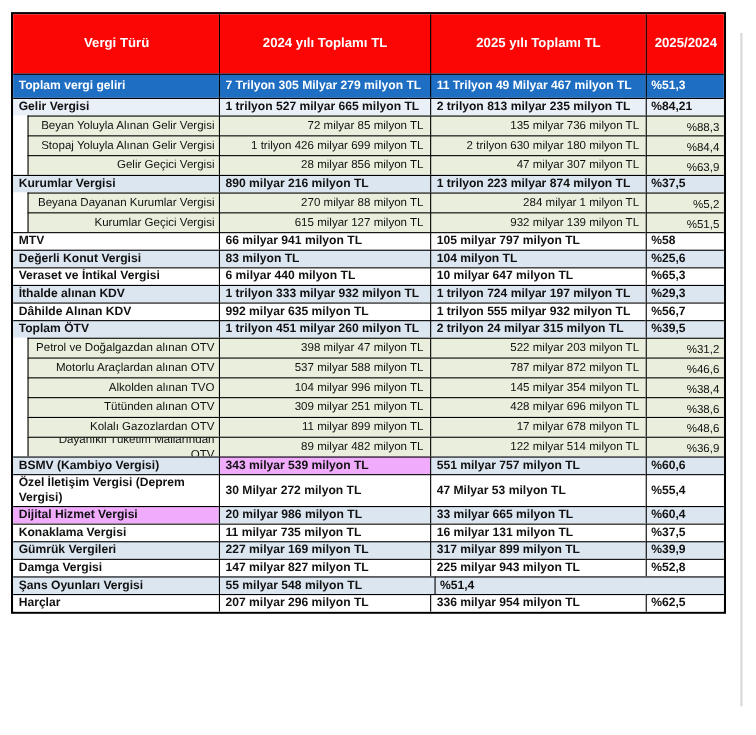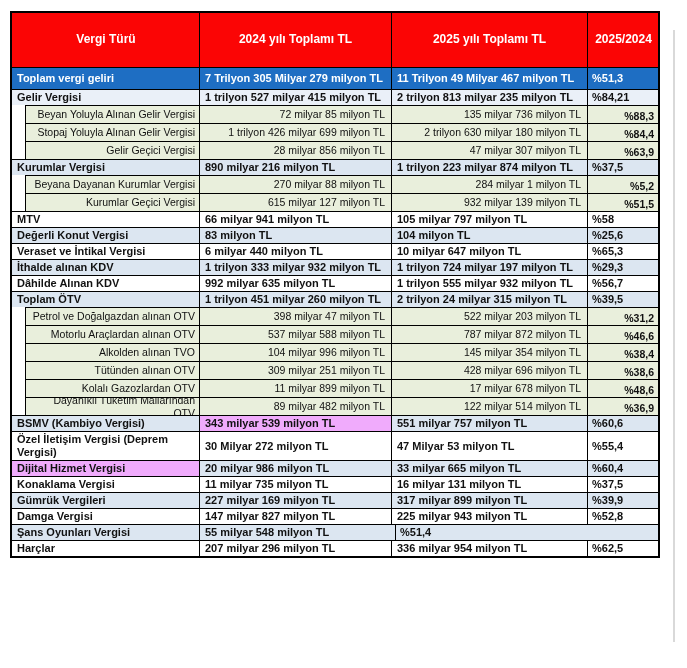"1 trilyon 527 milyar 415" div.cell { text: 415 -> 665 }
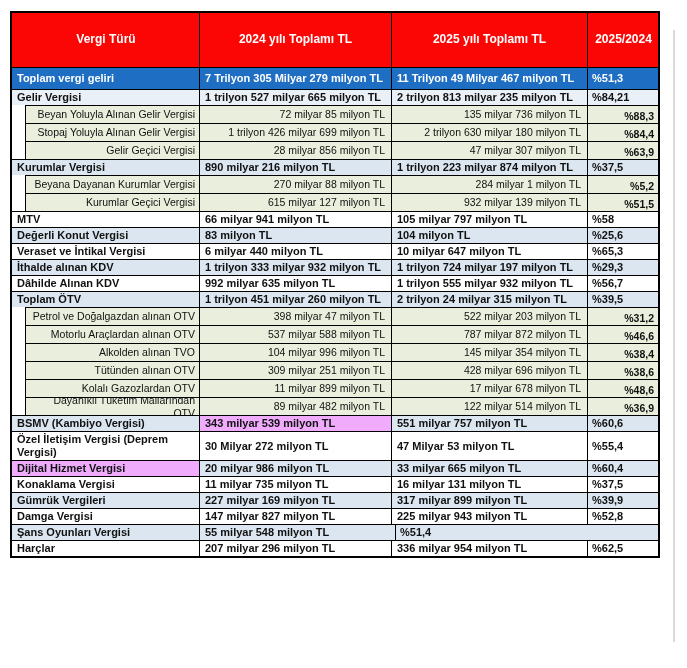"%88,3" .row.sub .c4 { font-weight: bold -> normal }
